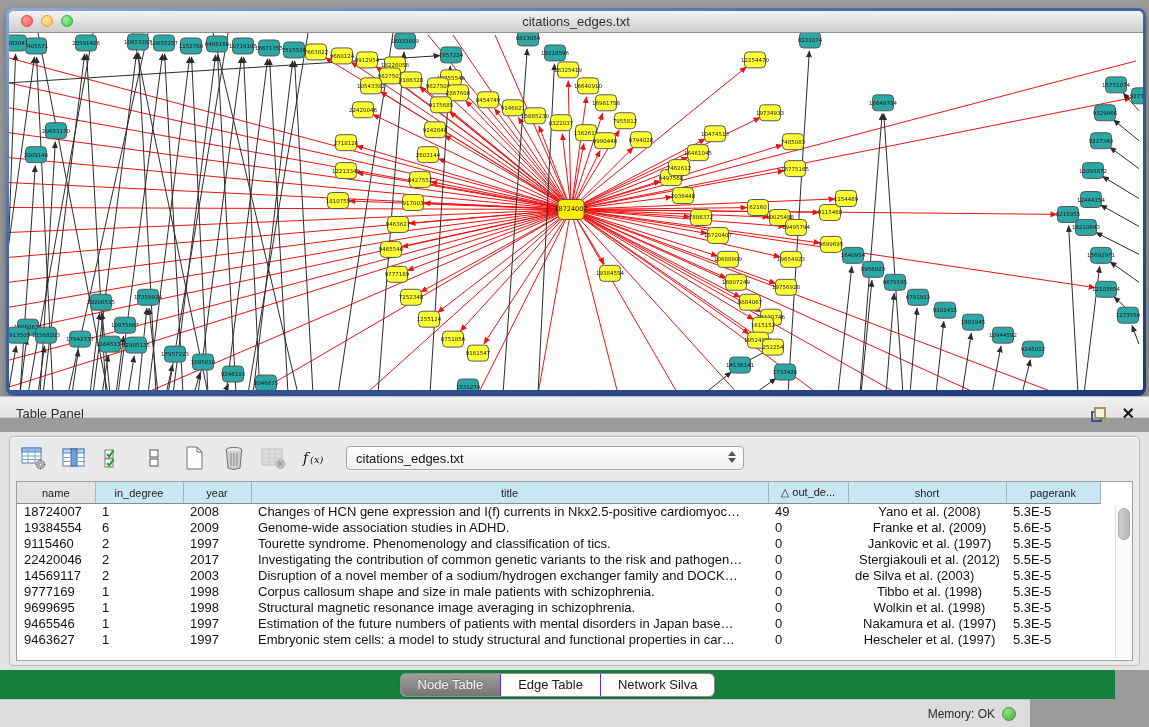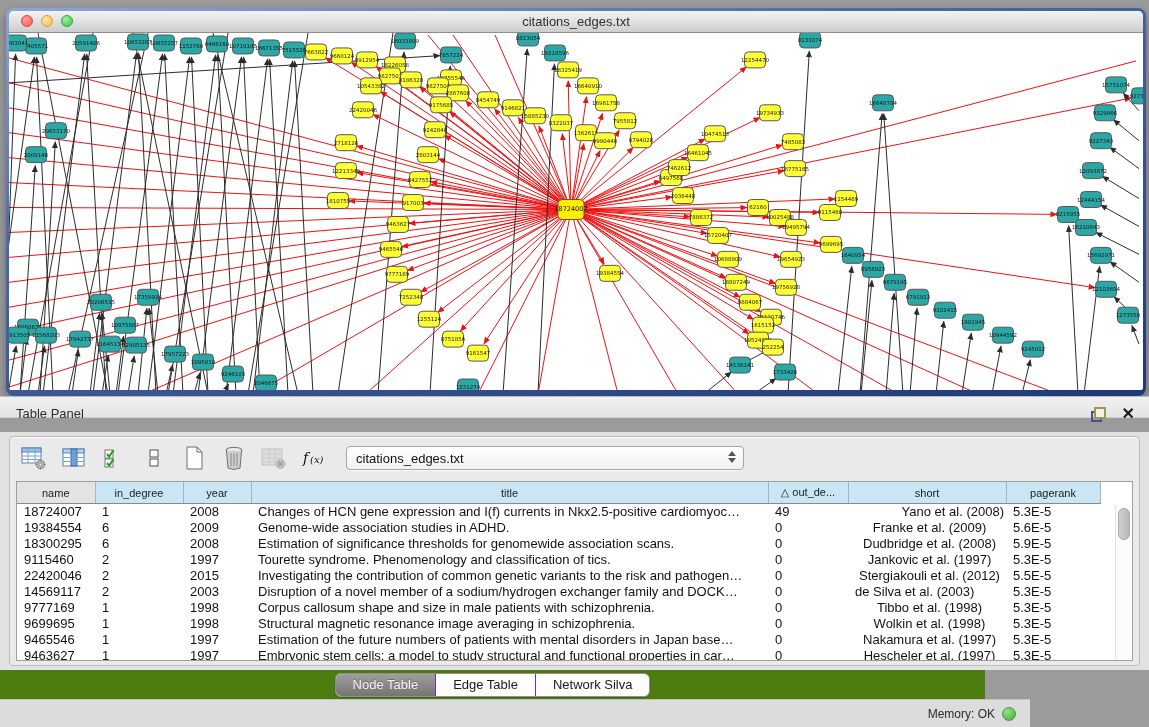"Yano et al. (2008)" td { text-align: right -> center }
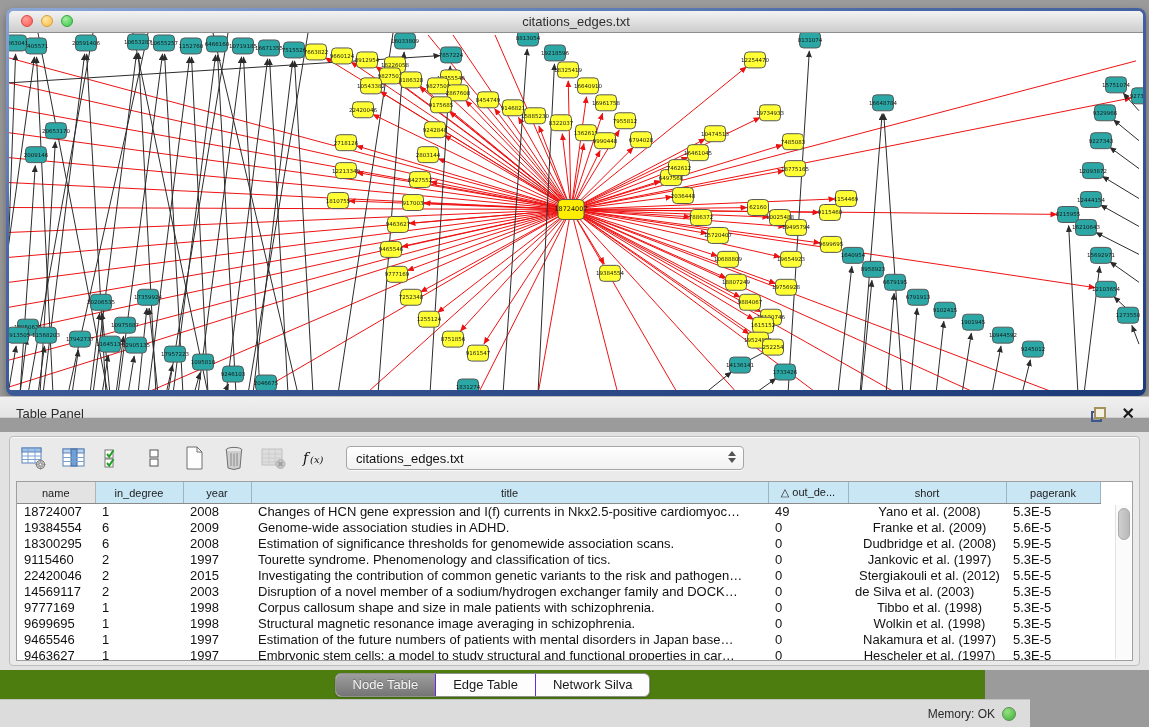"18300295" tr { html: <tr> <td>18300295</td> <td>6</td> <td>2008</td> <td>Estimation of significance thresholds for genomewide association scans.</td> <td>0</td> <td>Dudbridge et al. (2008)</td> <td>5.9E-5</td> </tr> -> none }
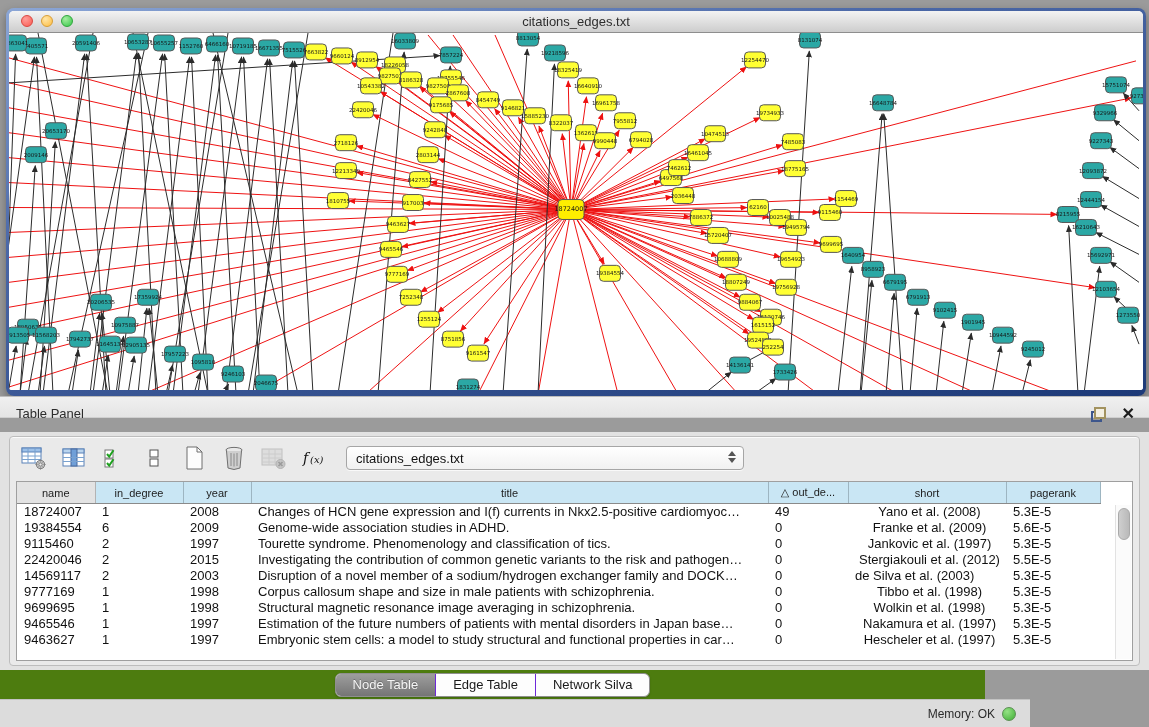"2015" td { text: 2015 -> 2017 }
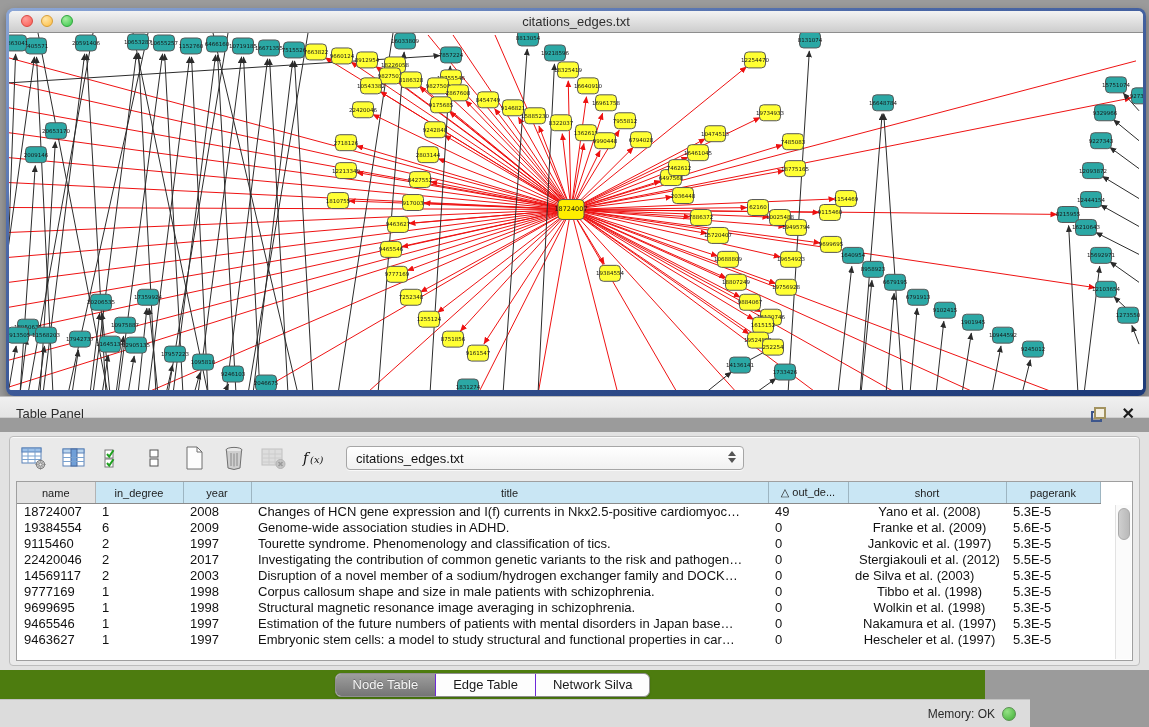"Node Table" .tabsbar { background: #4d7c0f -> #15803d; width: 985px -> 1115px }
